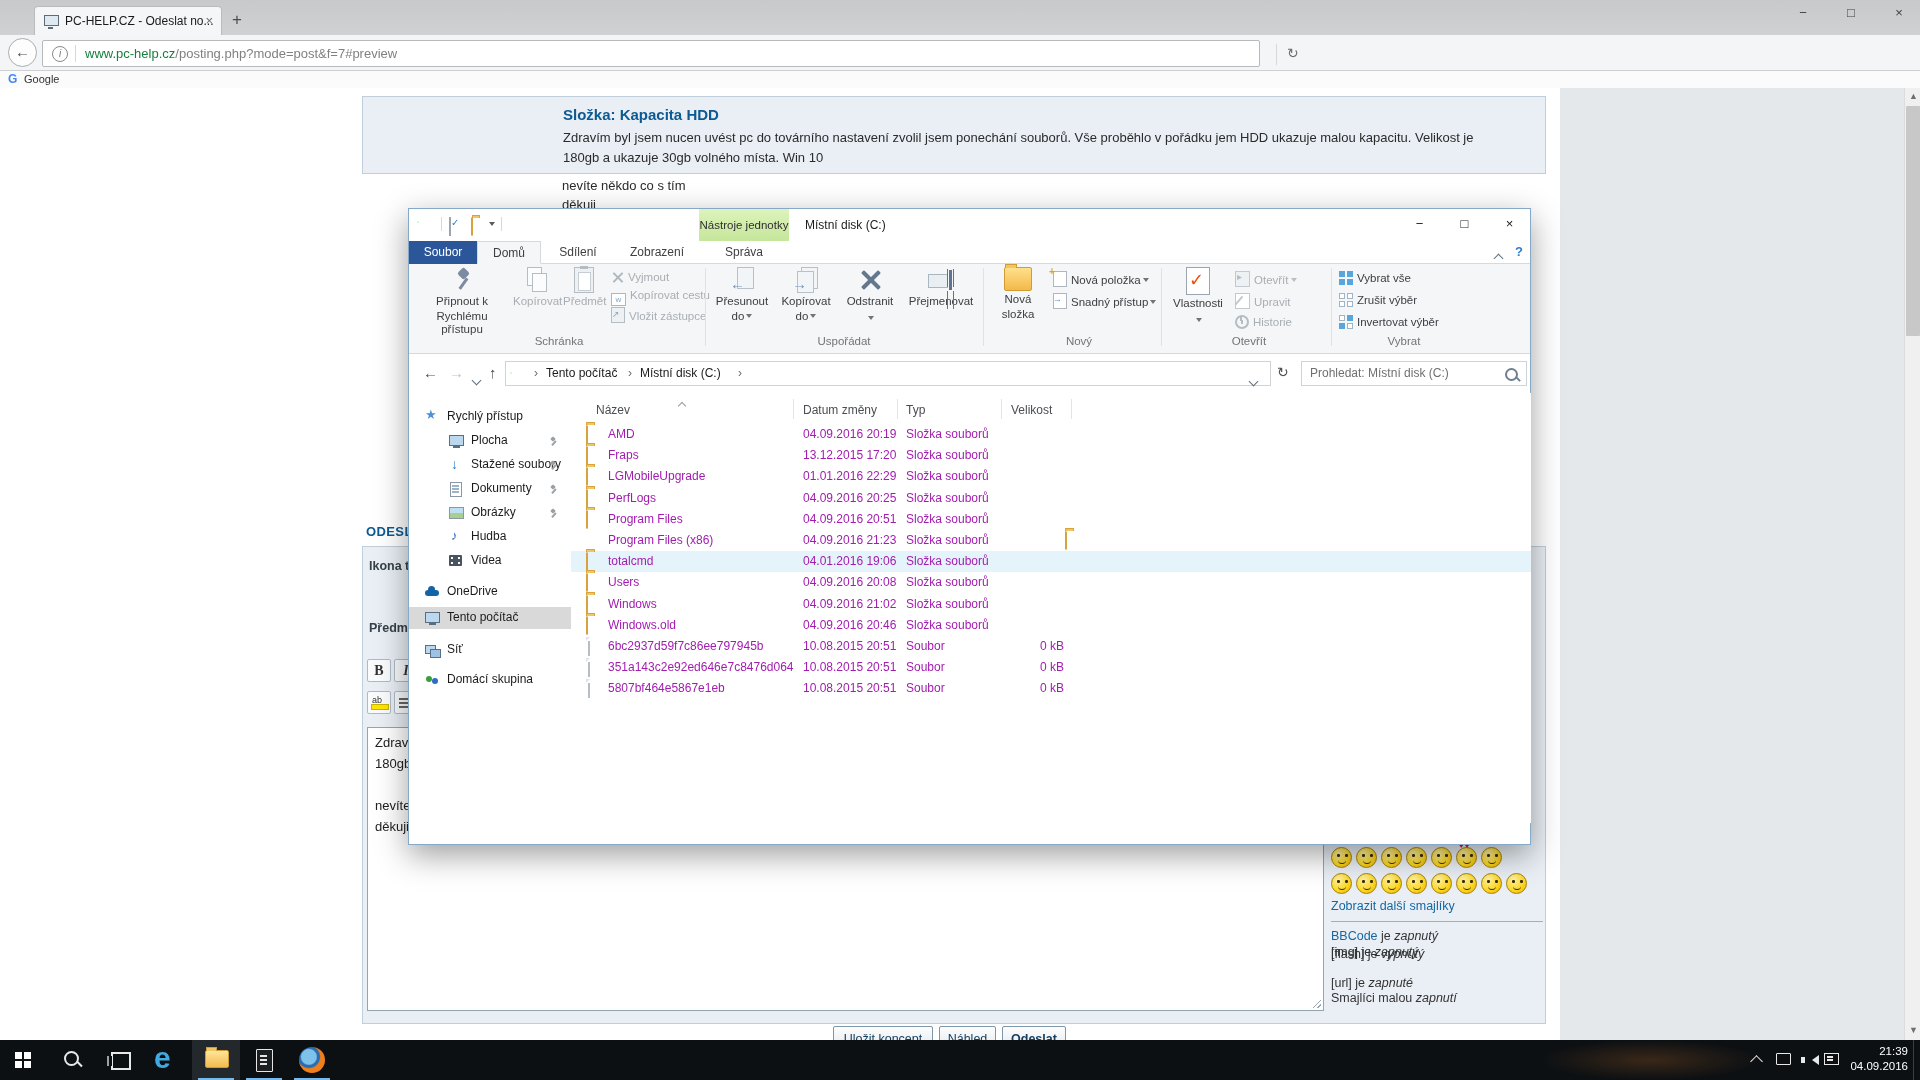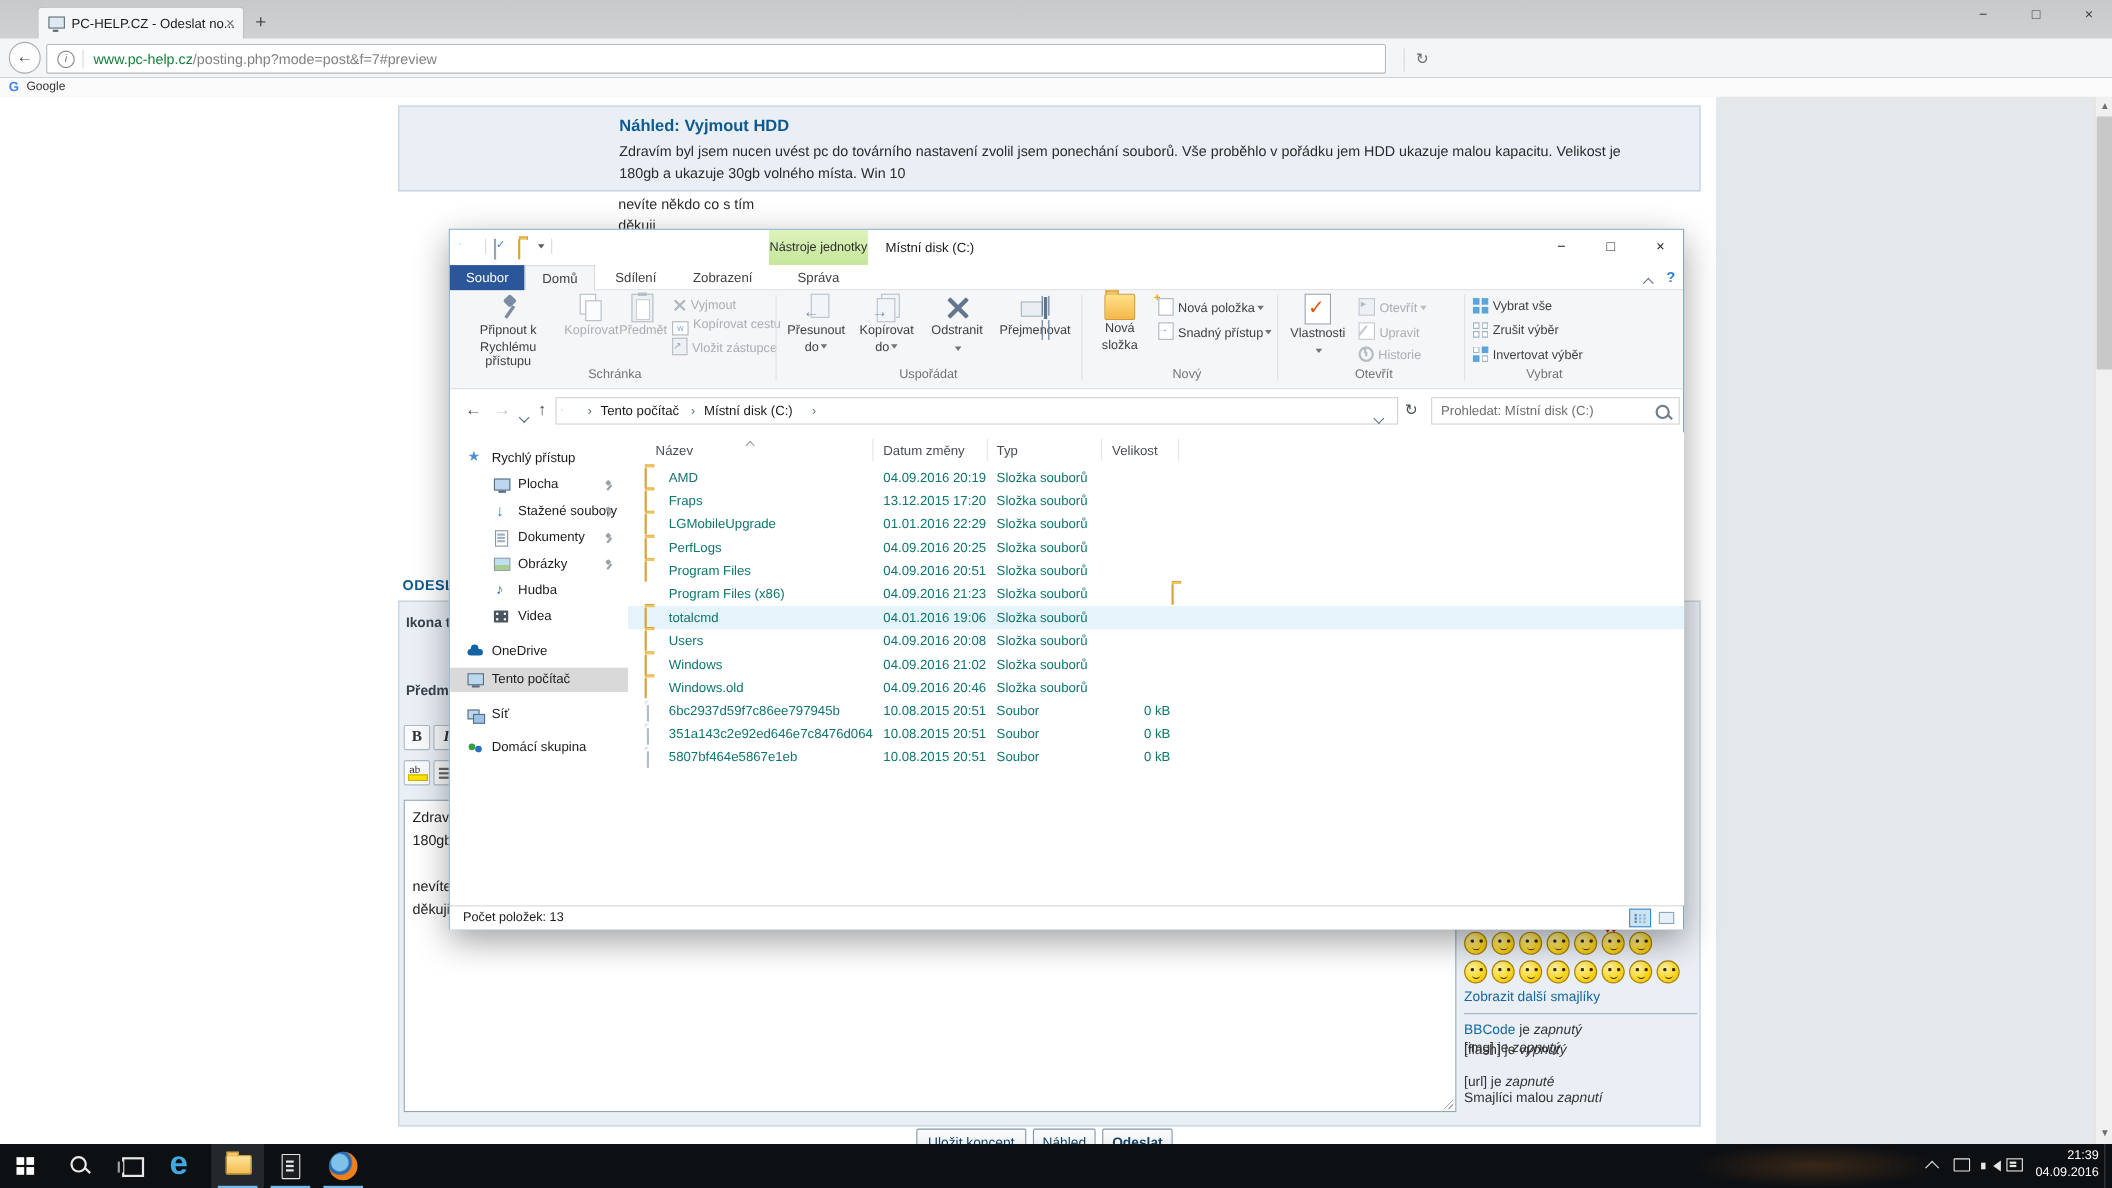"Náhled: Vyjmout HDD" div.pv-head { text: Náhled: Vyjmout -> Složka: Kapacita }
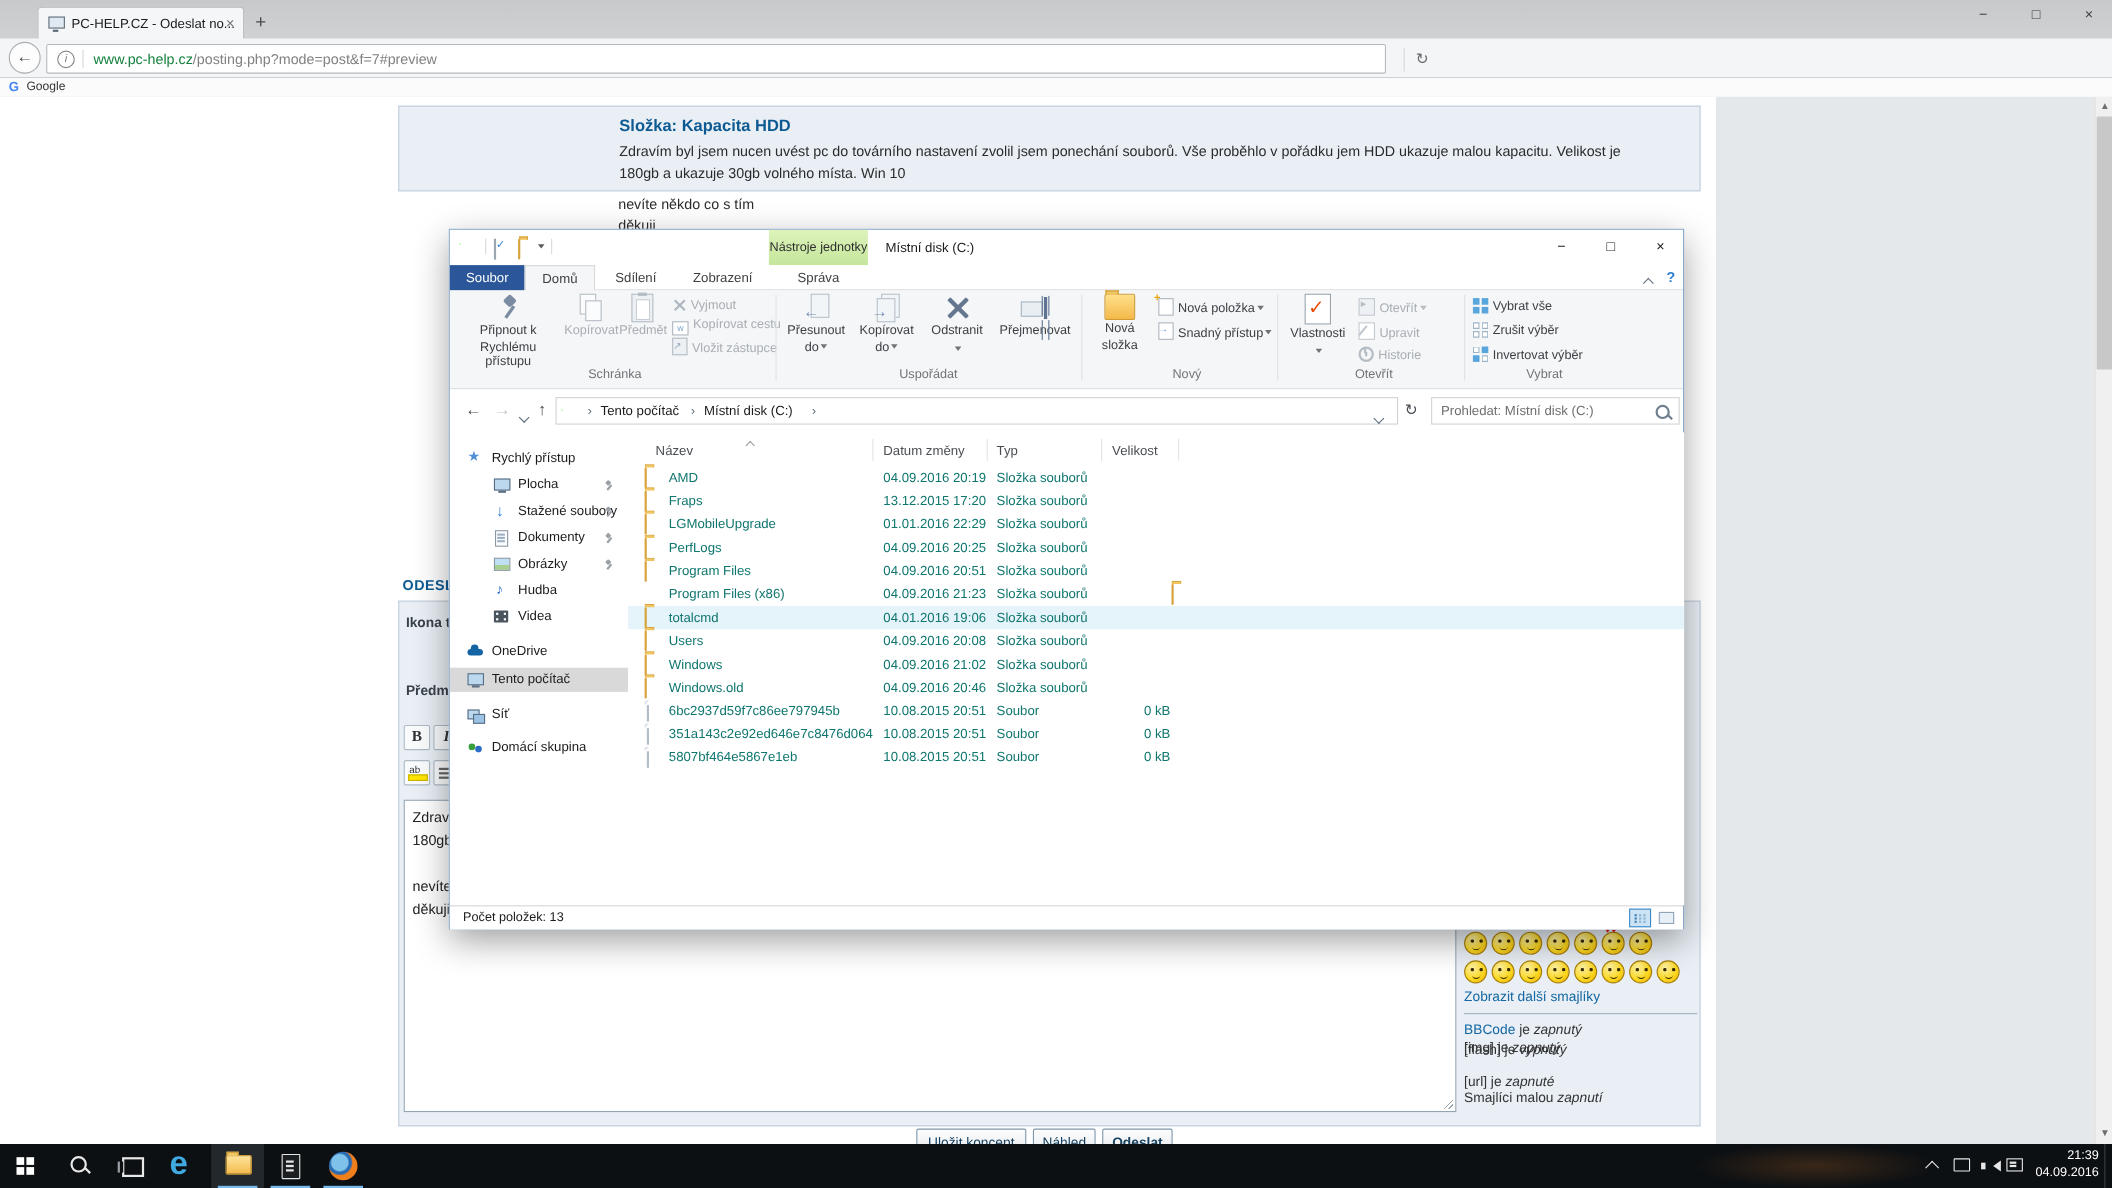"AMD" .fc { color: #0f766e -> #a21caf }
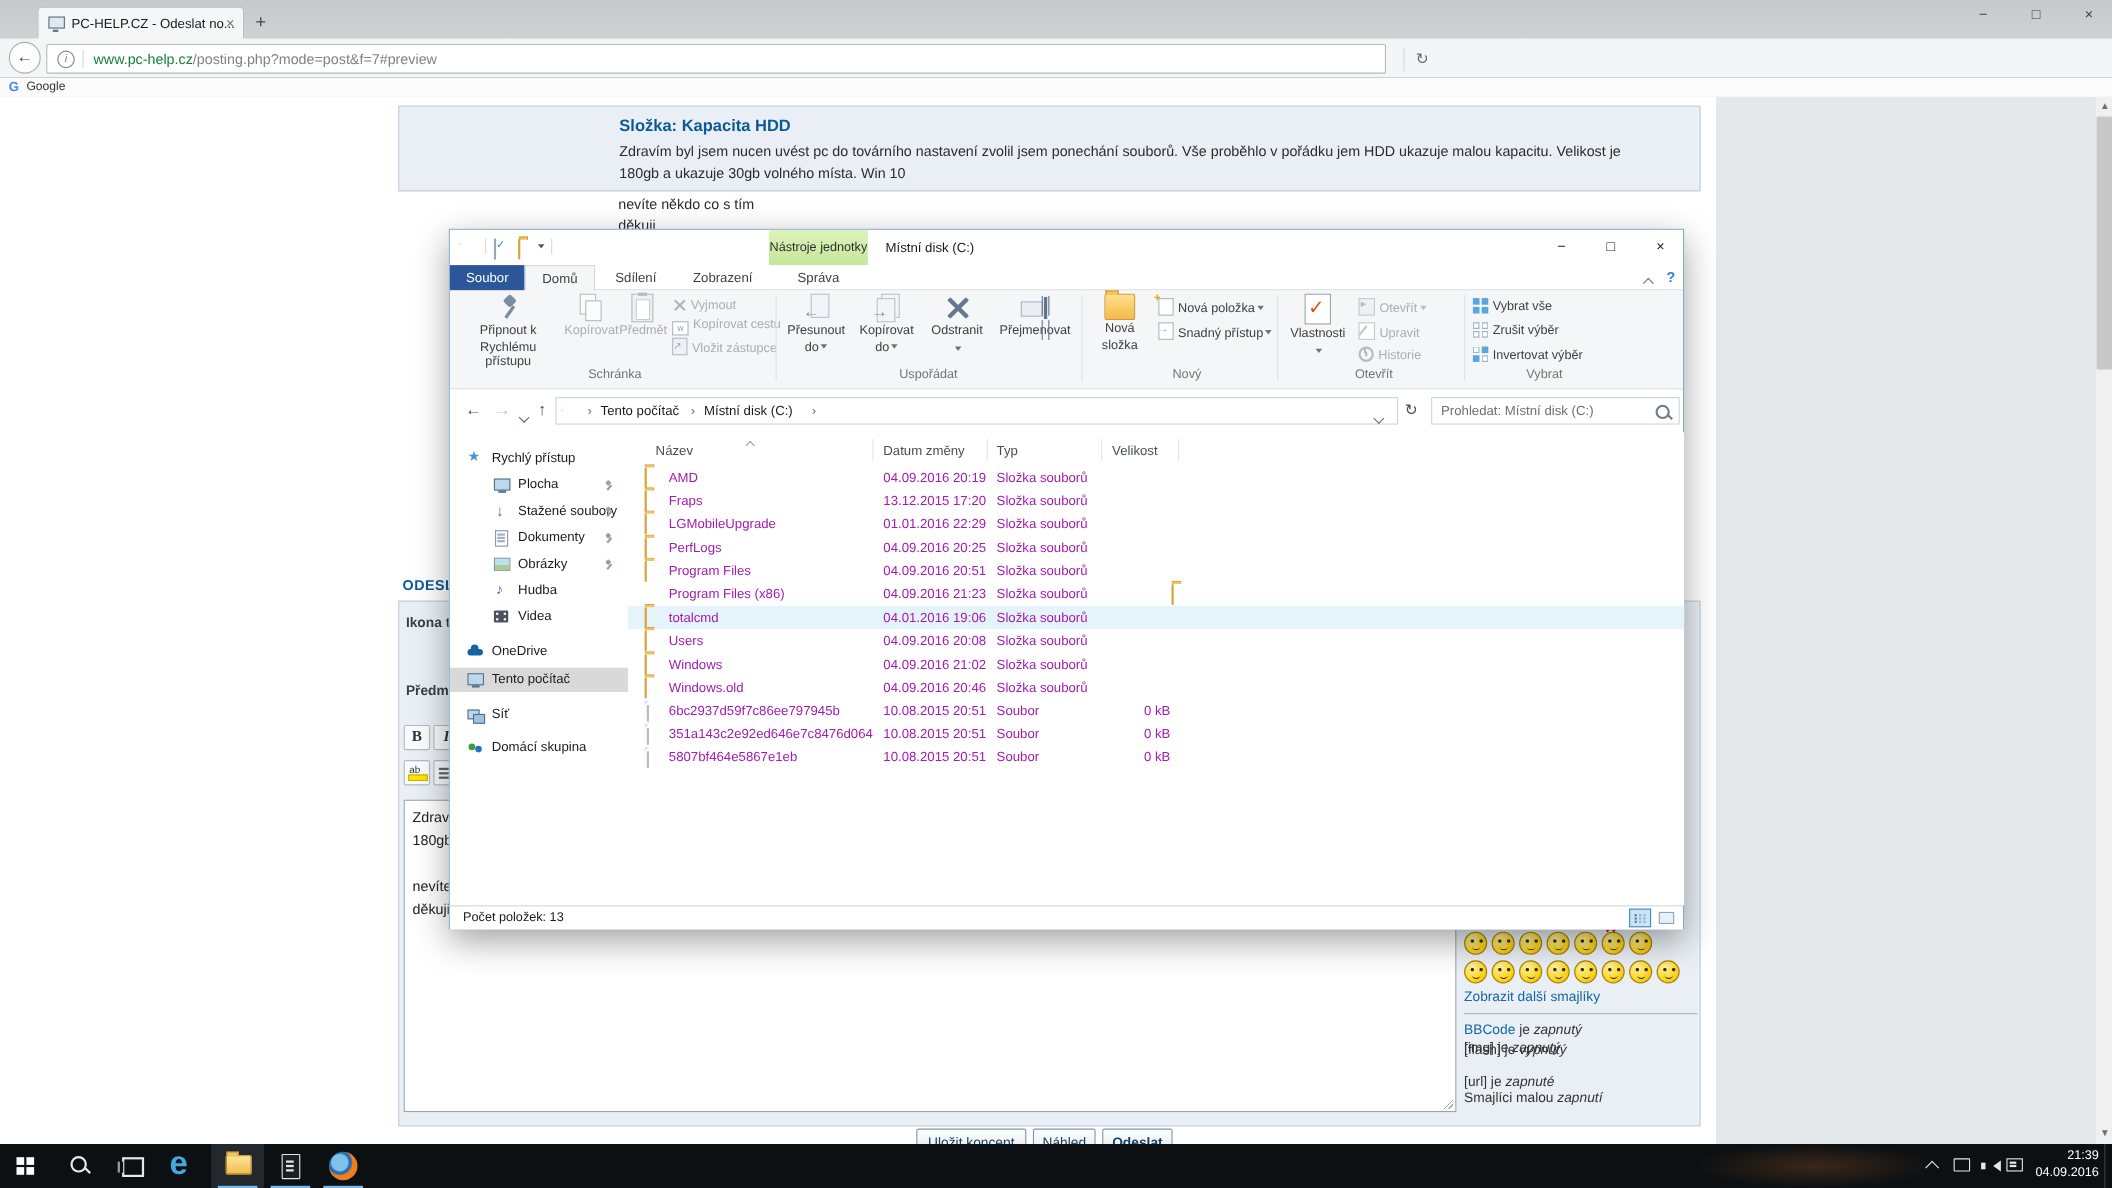"Počet položek: 13" div { html: <div> <span>Počet položek: 13</span> <span> <span></span> </span> <span> <span></span> </span> </div> -> none }
